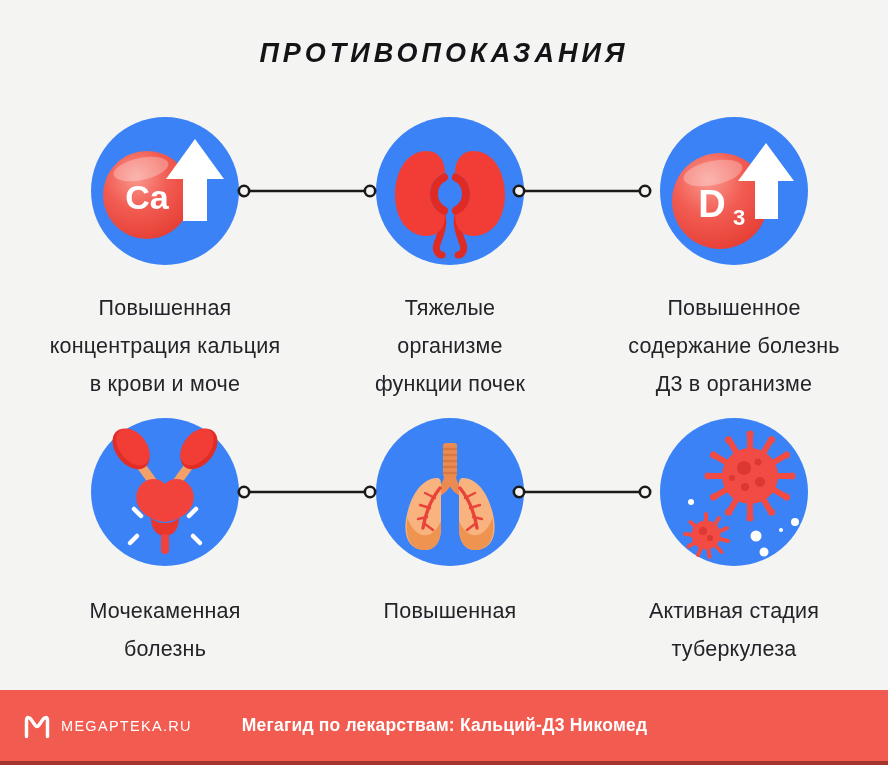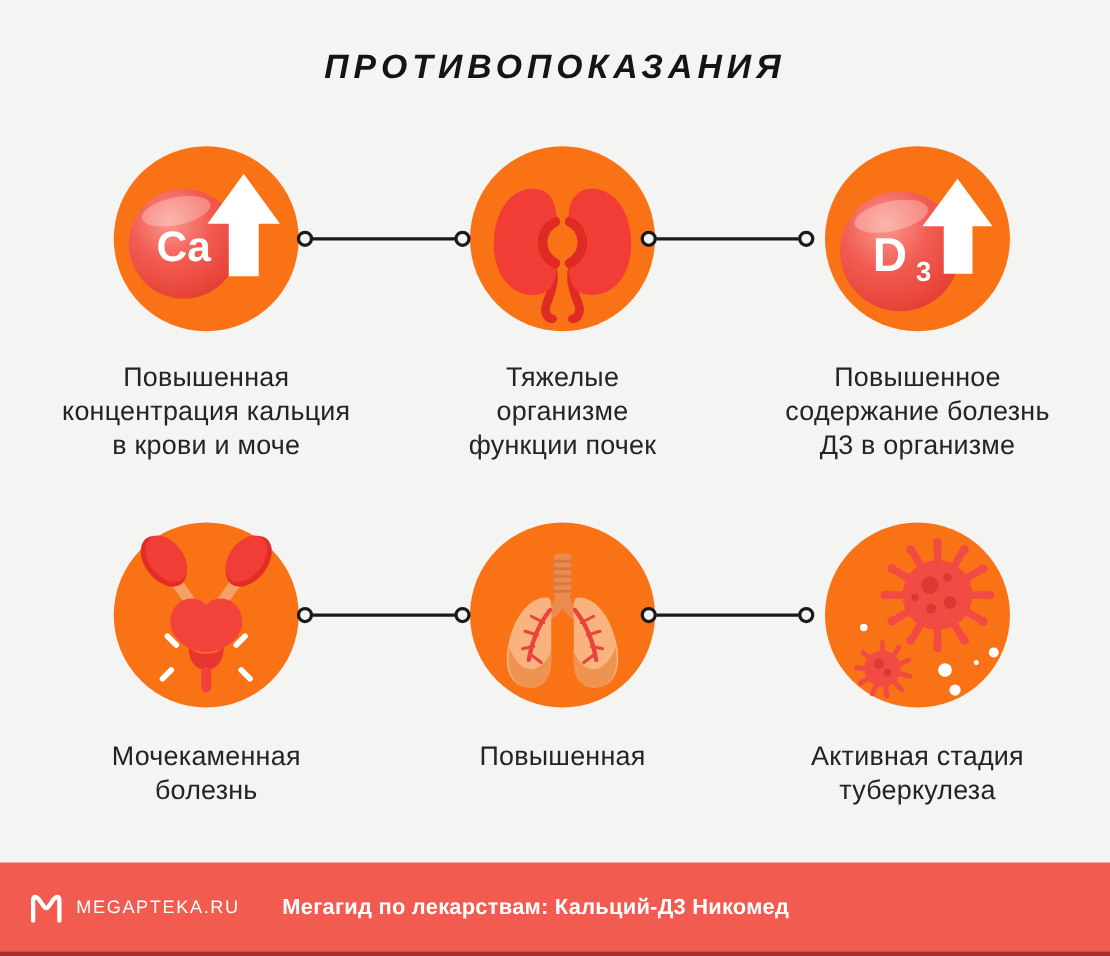"Ca" .icon-circle { background: #f97316 -> #3b82f6 }
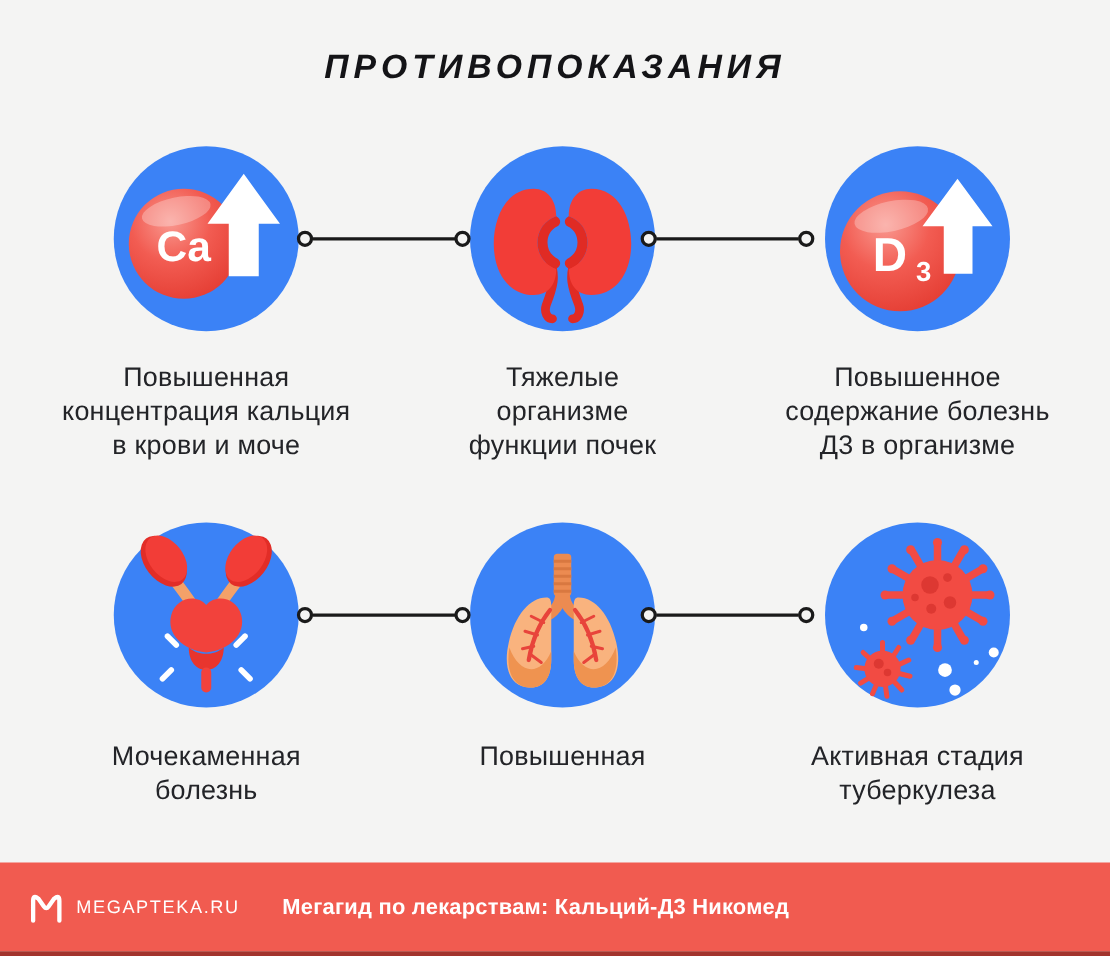"Повышенная" .card-label { line-height: 27px -> 38px }
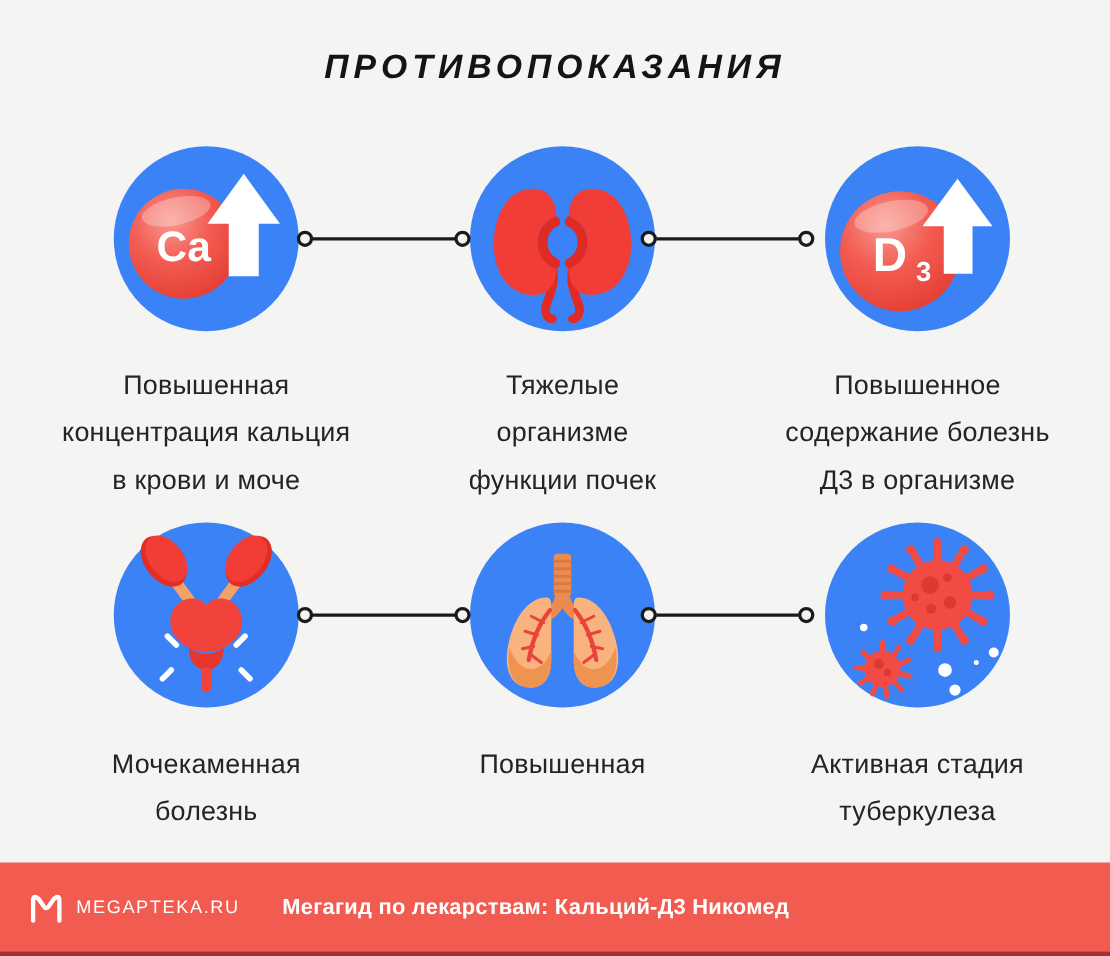"Мегагид по лекарствам: Кальций-Д3" .footer-tagline { margin-left: 34px -> 50px }
